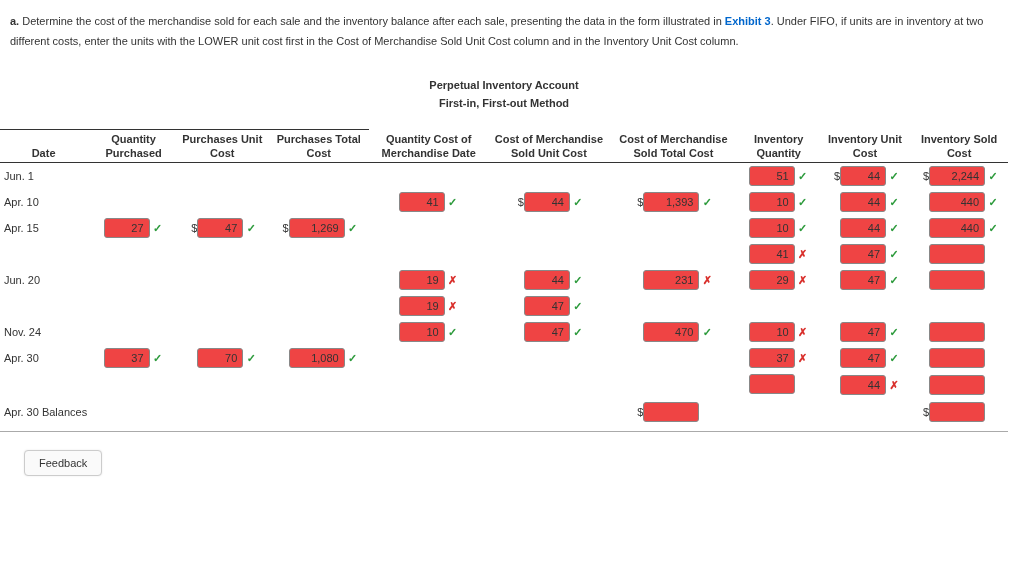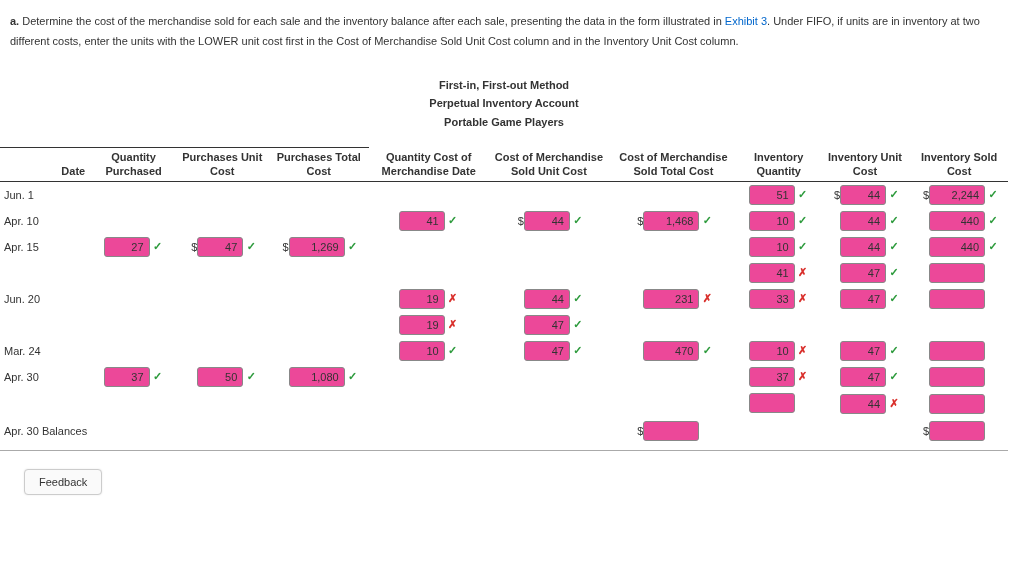"Exhibit 3" .link { font-weight: none -> bold }
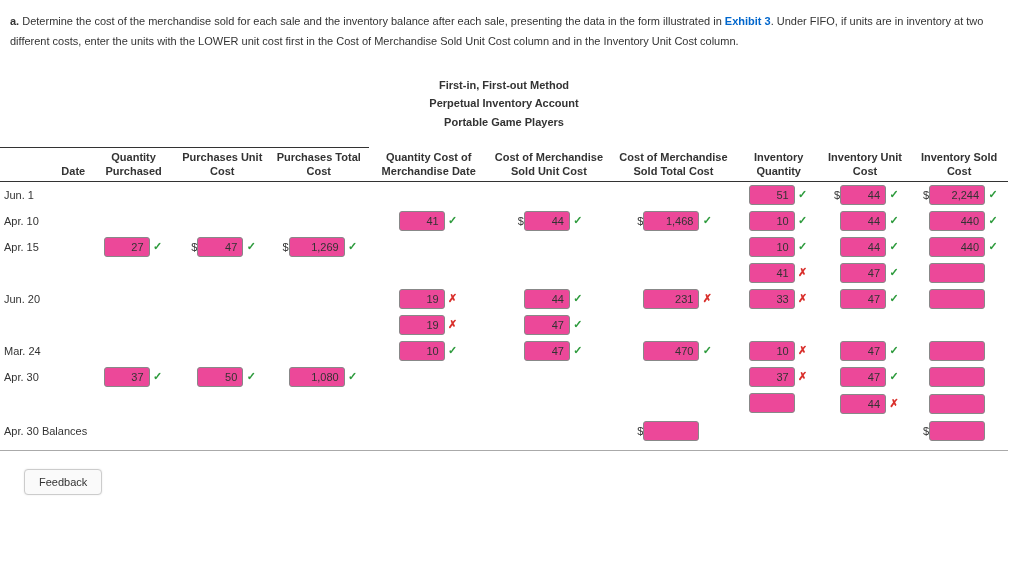"First-in, First-out Method" div { order: before "Perpetual Inventory Account" -> after "Perpetual Inventory Account" }
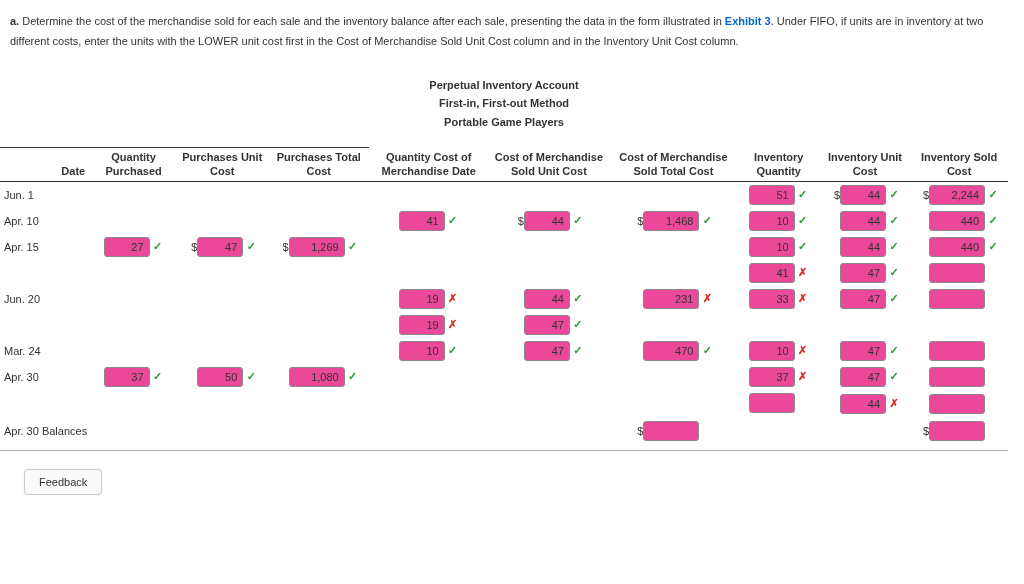"Portable Game Players" div { html: <div>Portable Game Players</div> -> none }
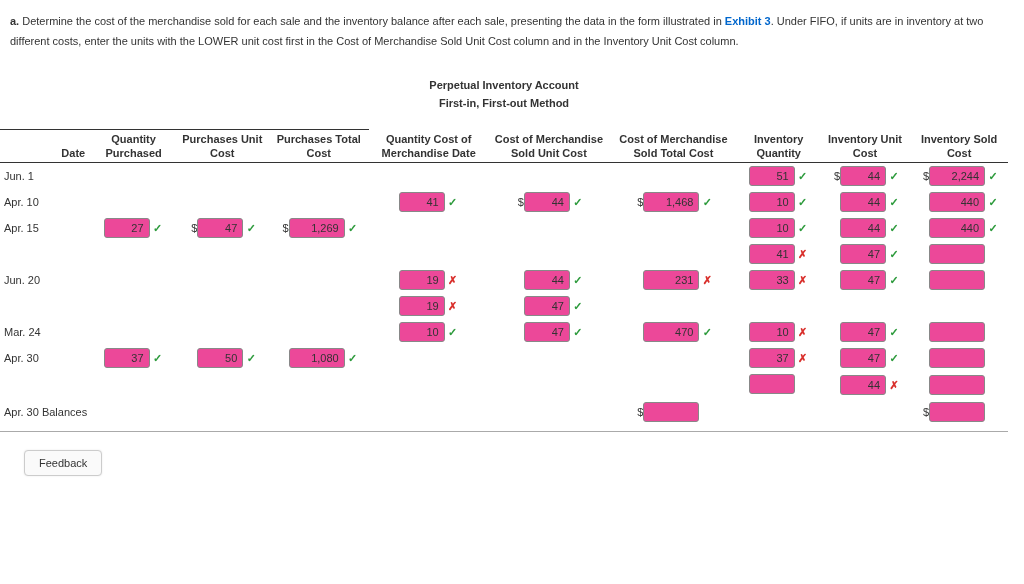"Date" th { text-align: right -> center }
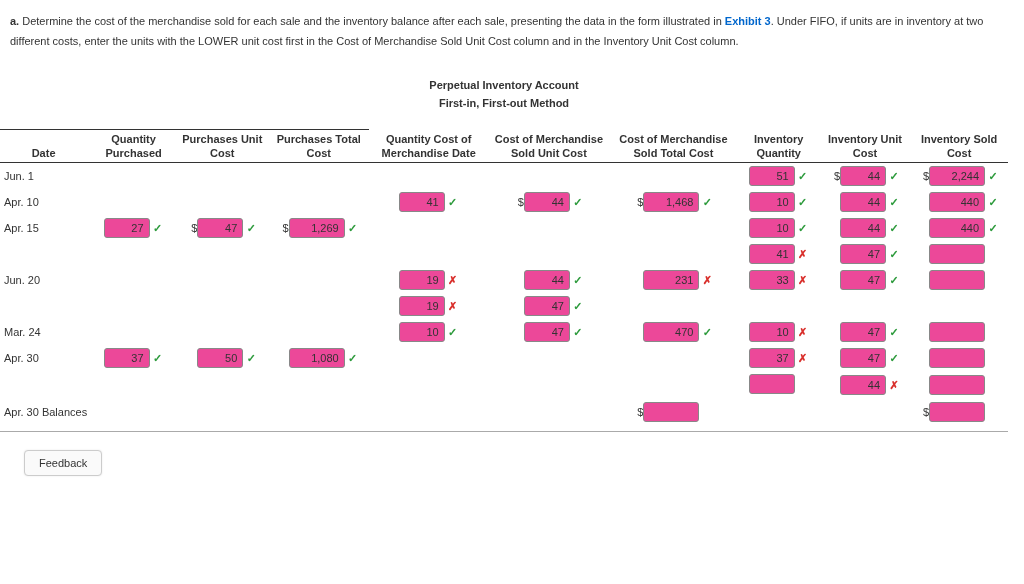"51" .inp { background: #ec4899 -> #ef4444 }
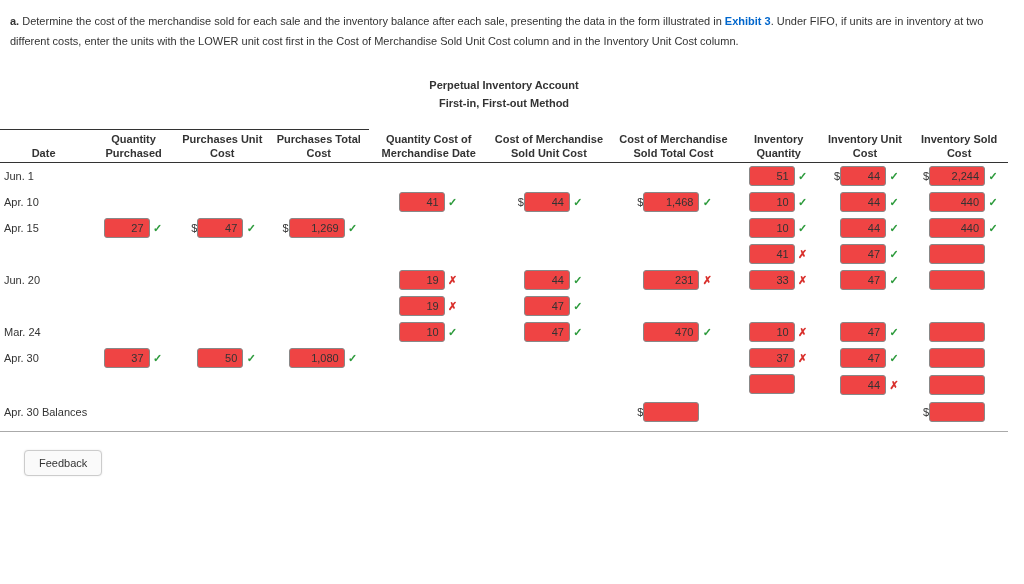"1,468" span.inp { text: 1,468 -> 1,393 }
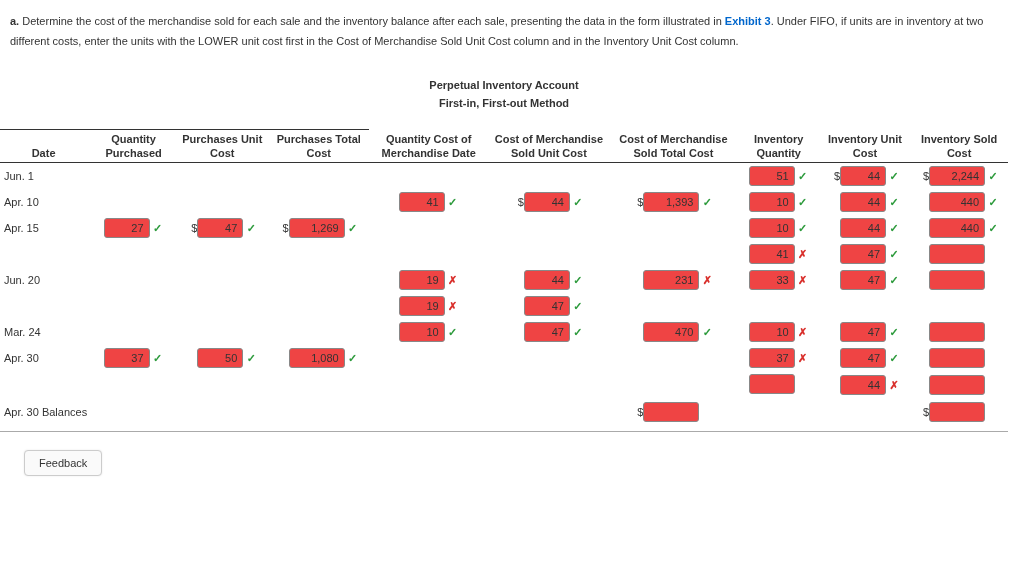"33" span.inp { text: 33 -> 29 }
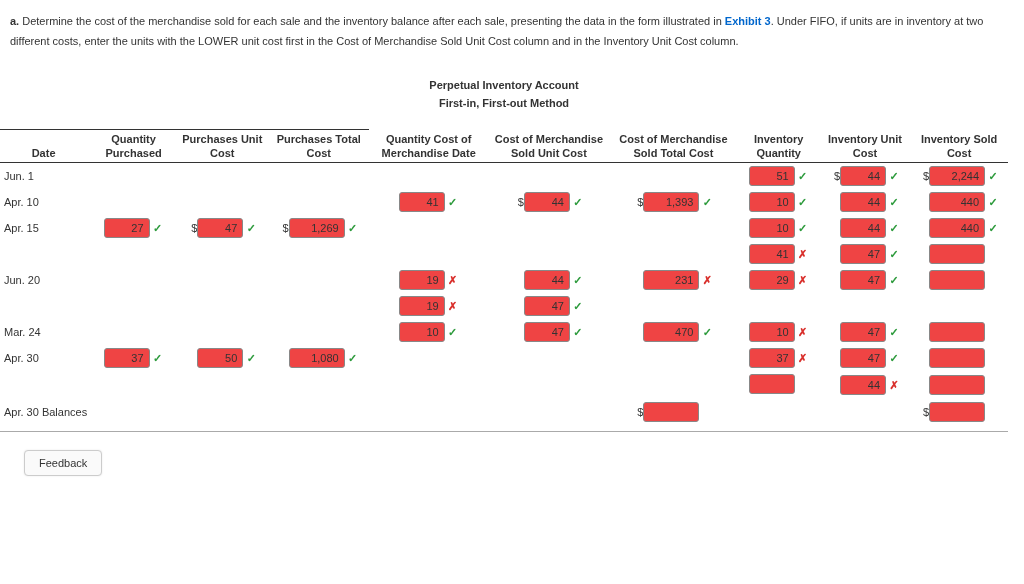"Mar. 24" td.date { text: Mar -> Nov }
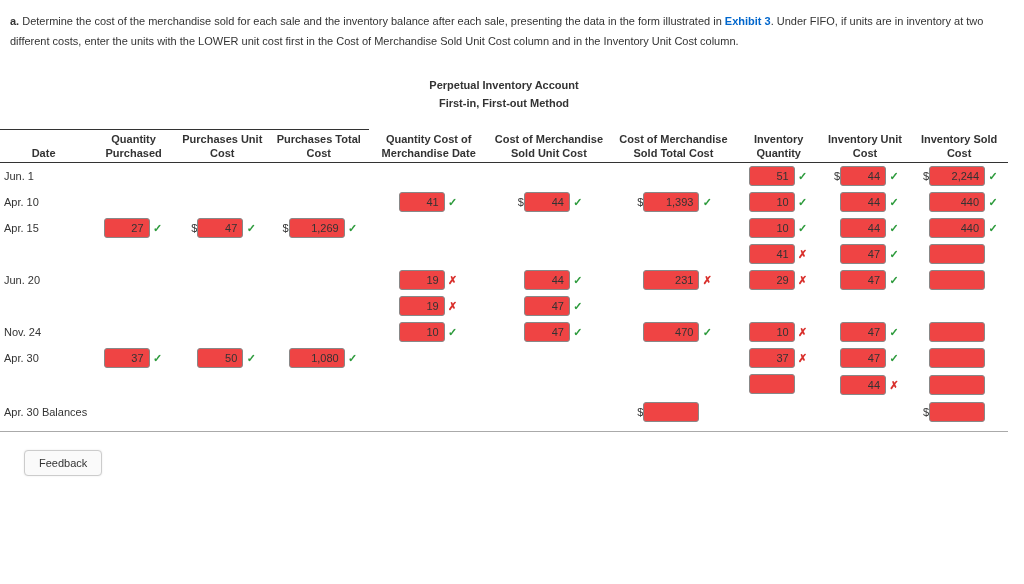"50" span.inp { text: 50 -> 70 }
